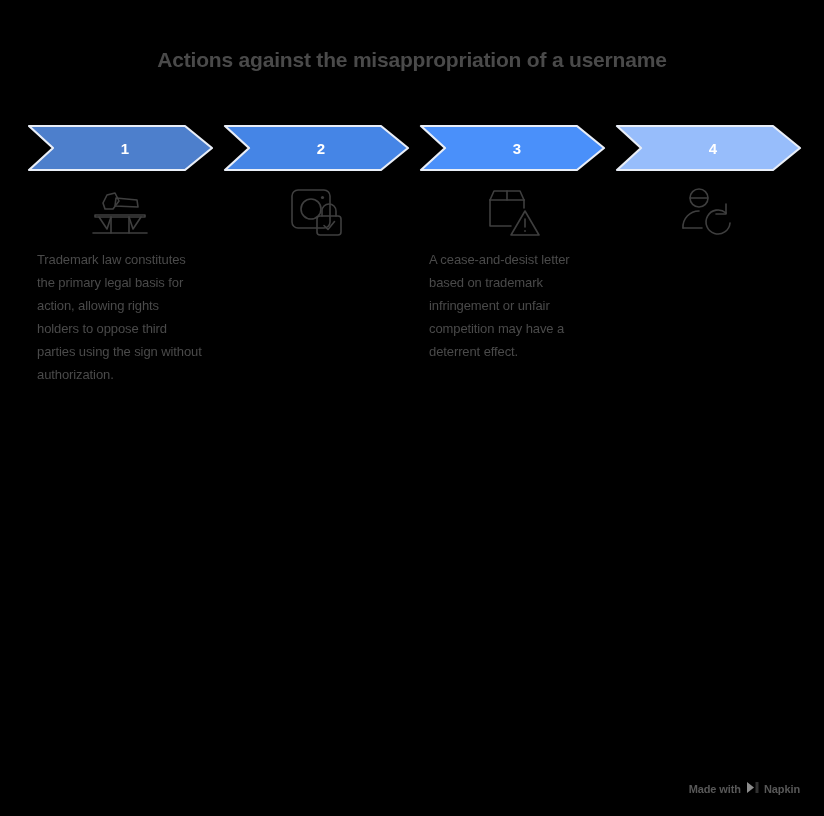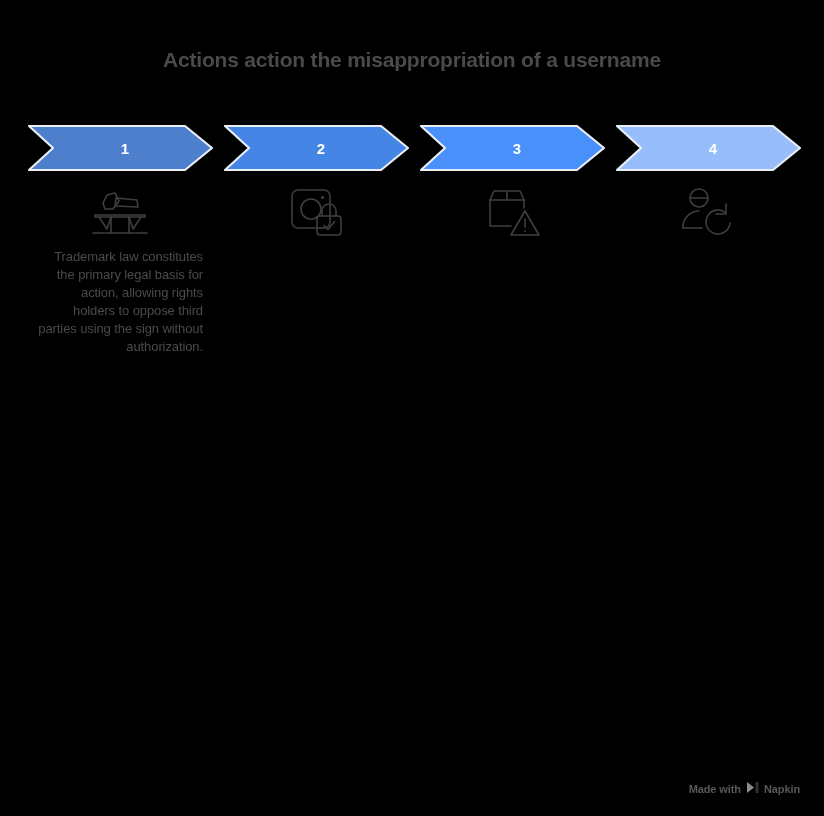"Actions action the misappropriation of" div { text: action -> against }
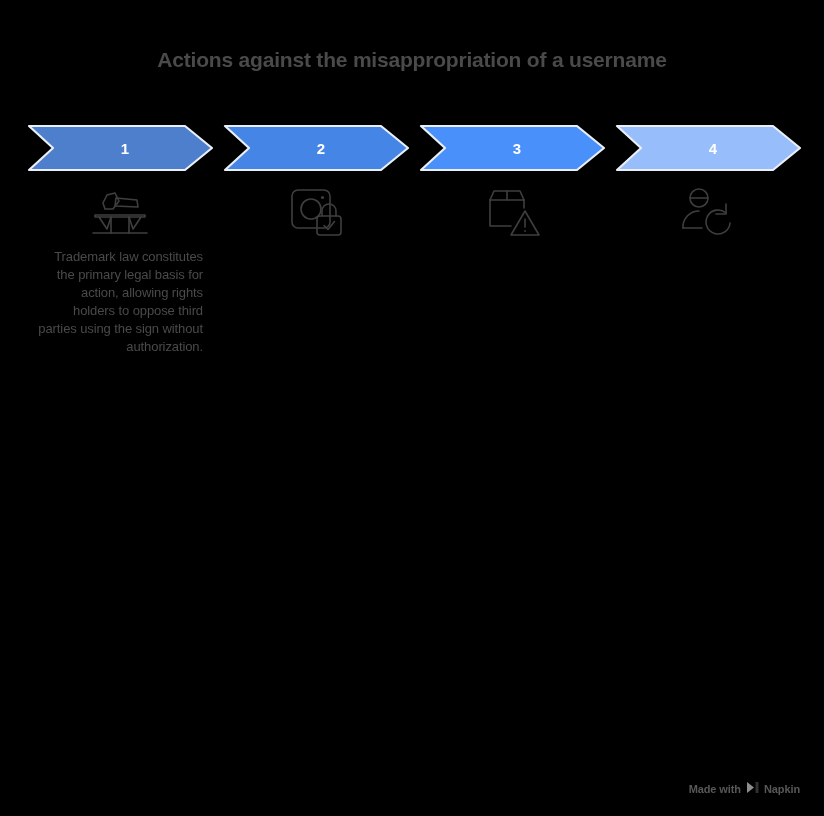"Trademark law constitutes the primary" .caption { line-height: 18px -> 23px; text-align: right -> left }
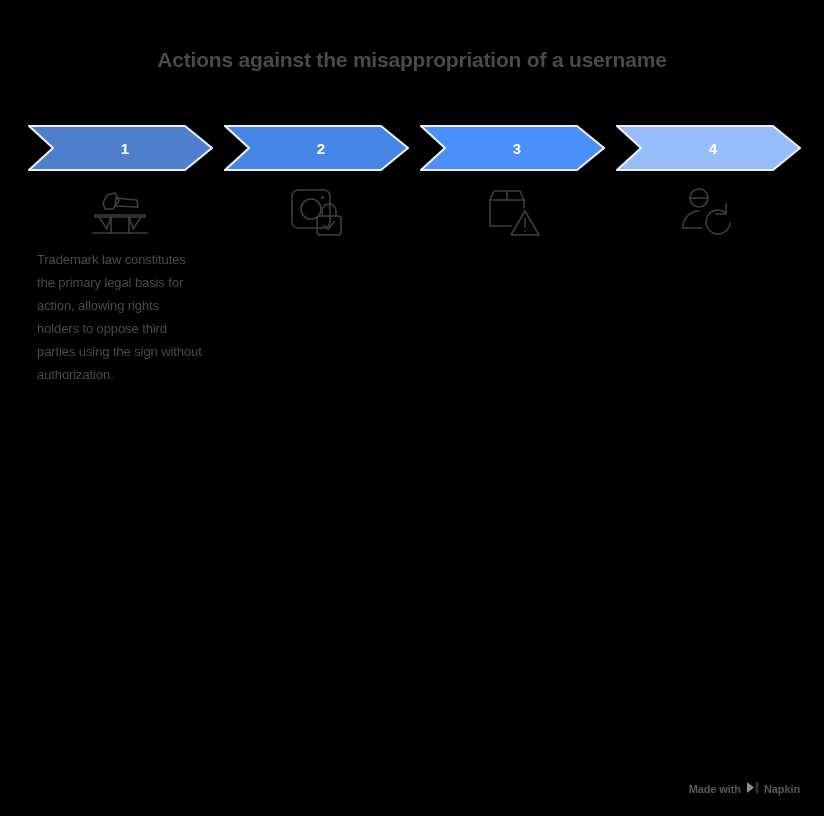"A cease-and-desist letter based on" div.caption { html: none -> <div>A cease-and-desist letter based on trademark infringement or unfair competition may have a deterrent effect.</div> }
